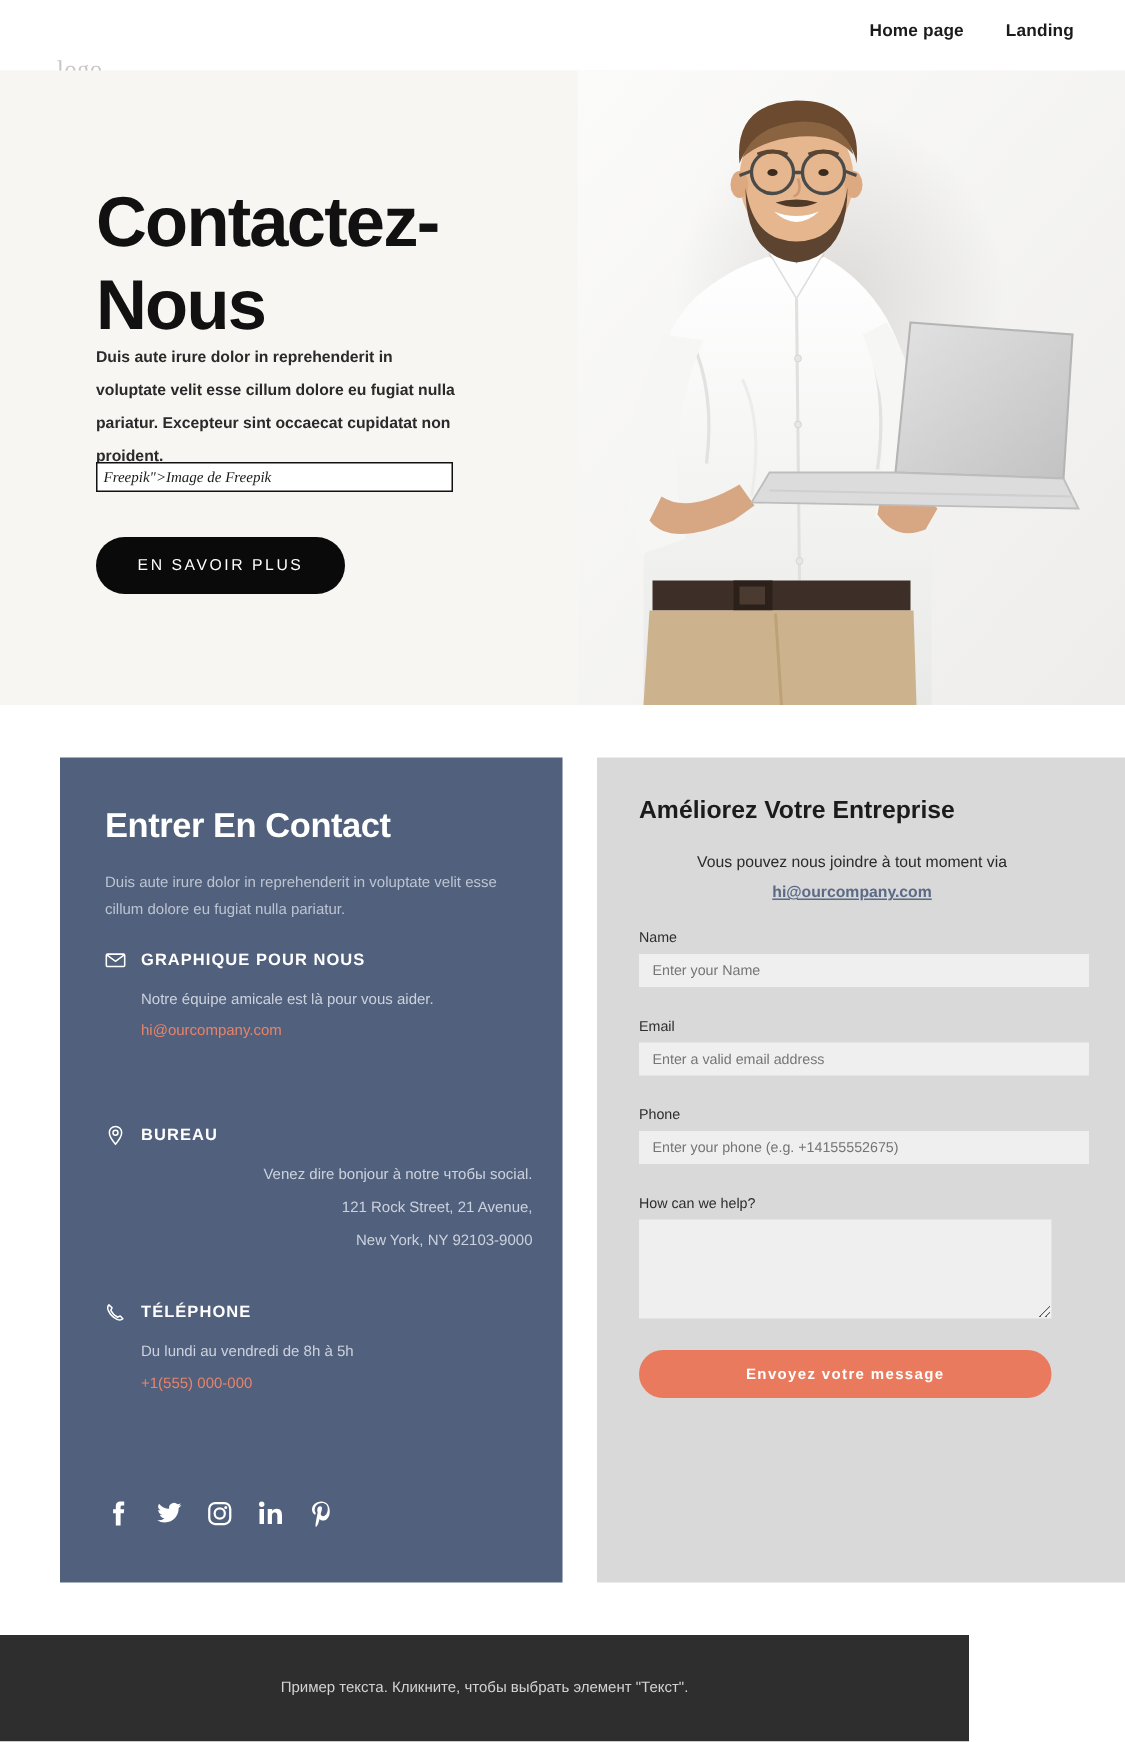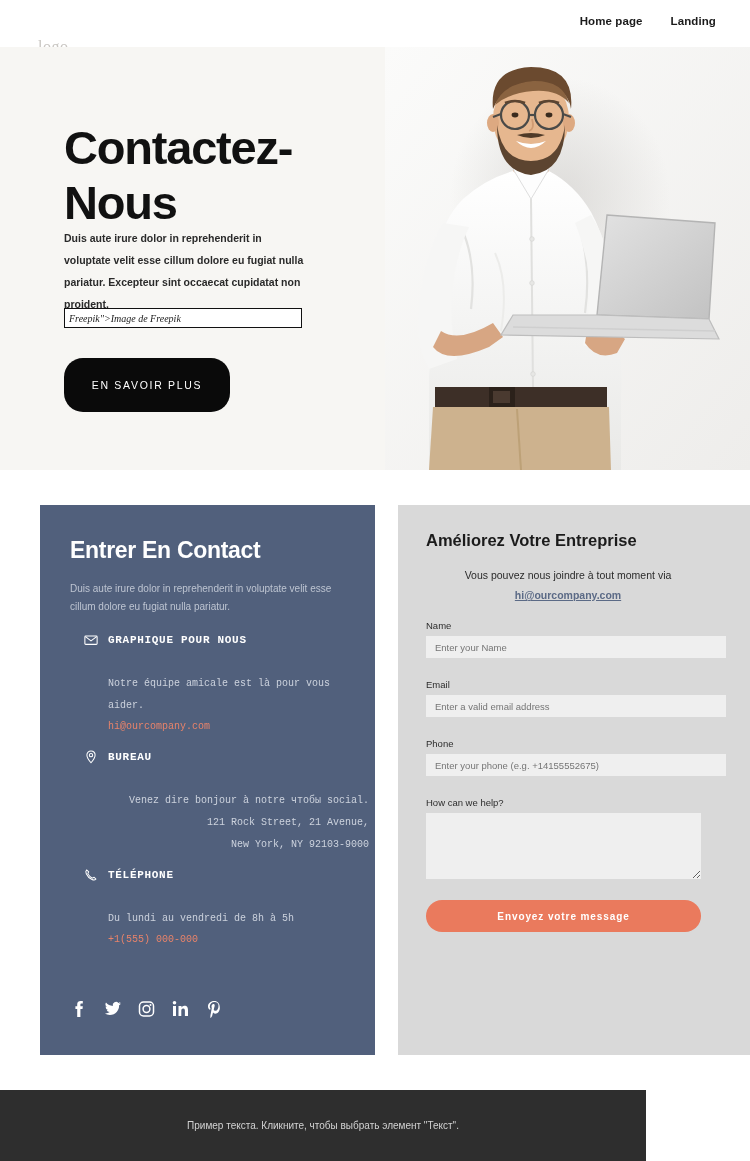"EN SAVOIR PLUS" .hero-btn { height: 54px -> 38px }
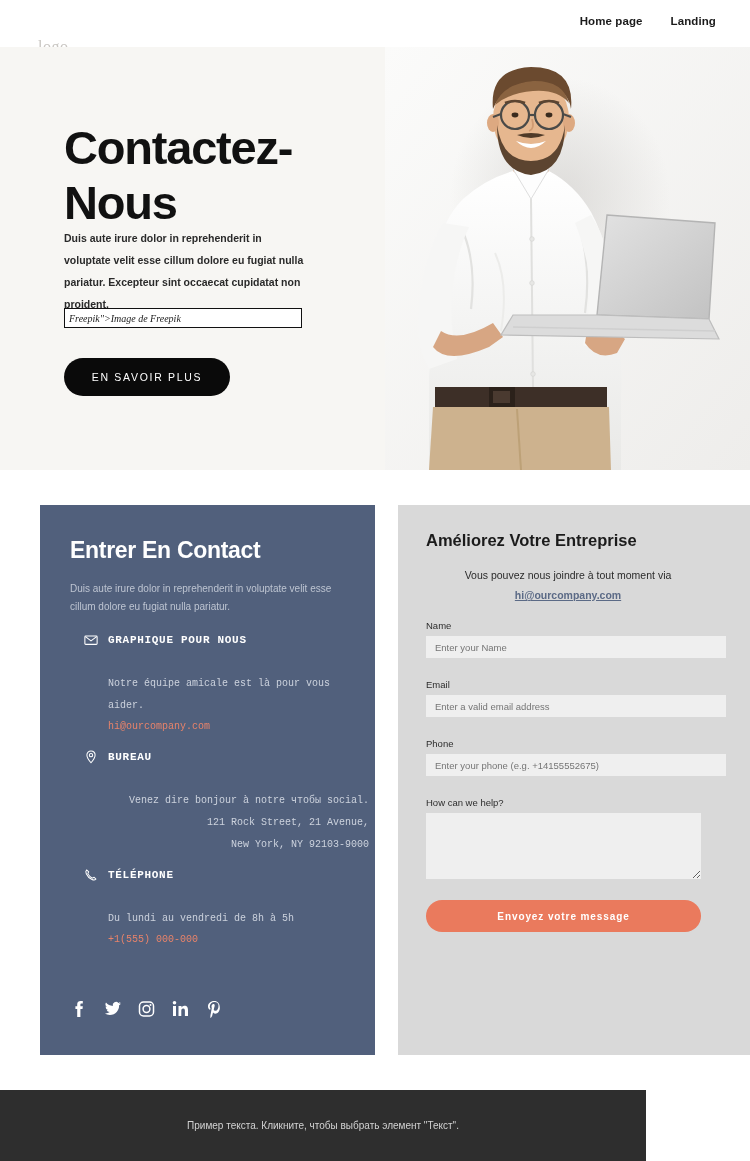"GRAPHIQUE POUR NOUS" .cblock { font-family: Liberation Mono, monospace -> none; left: 44px -> 30px }
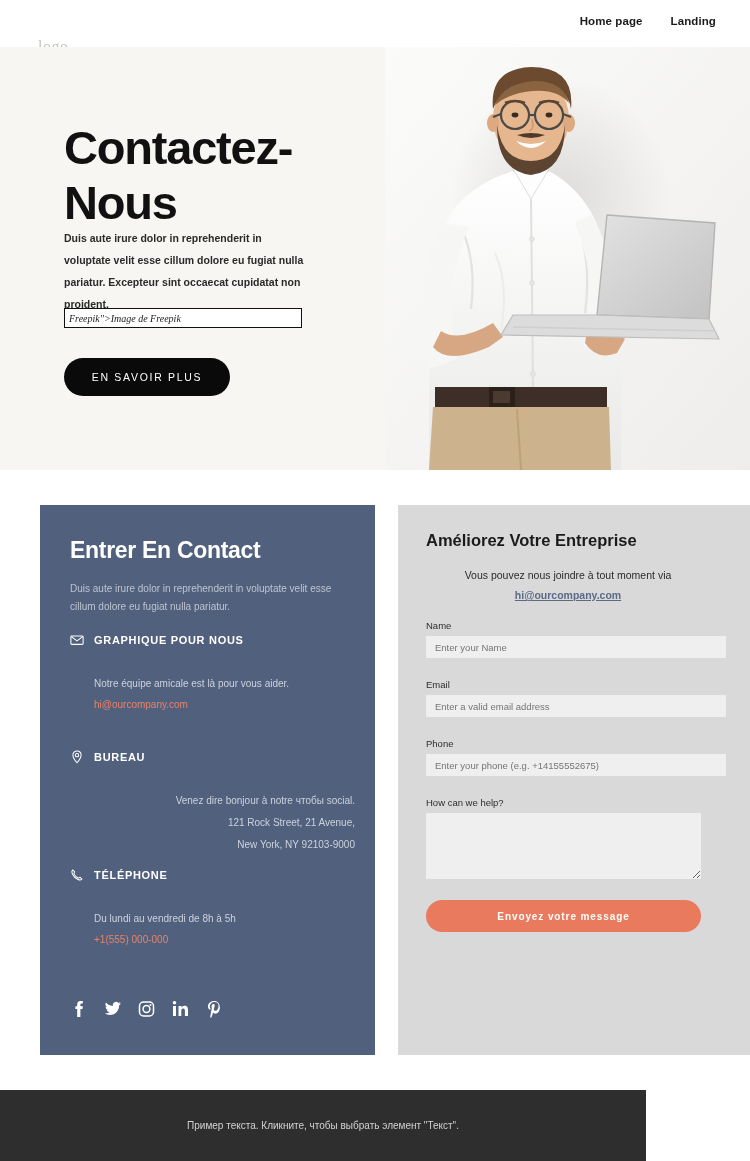"Notre équipe amicale est là" .cblock .cbody { margin-top: 26px -> 9px }
